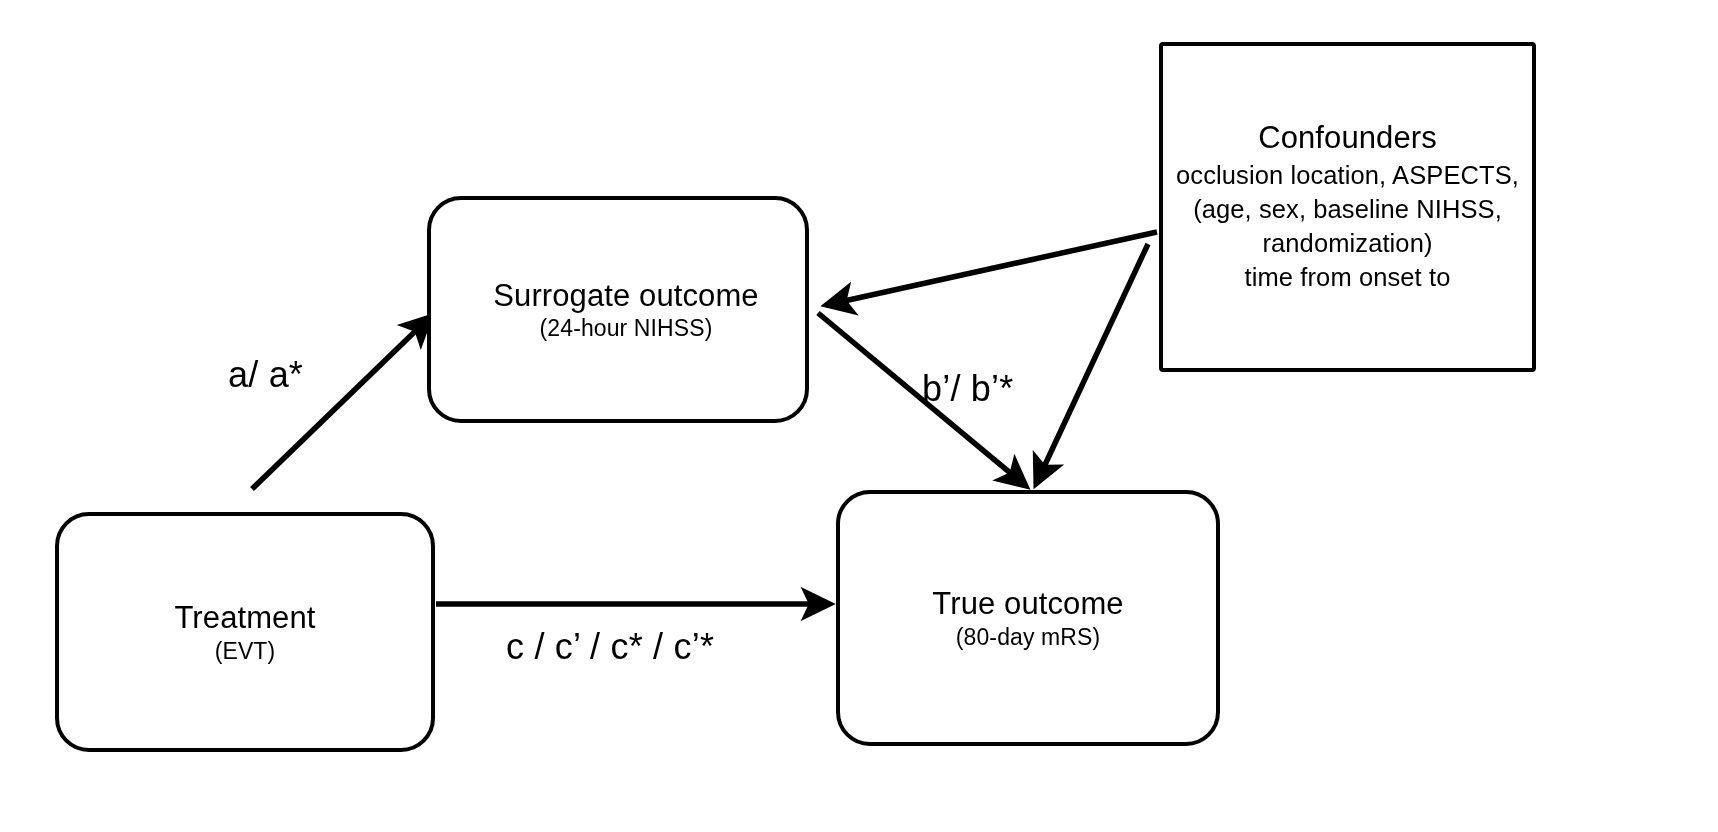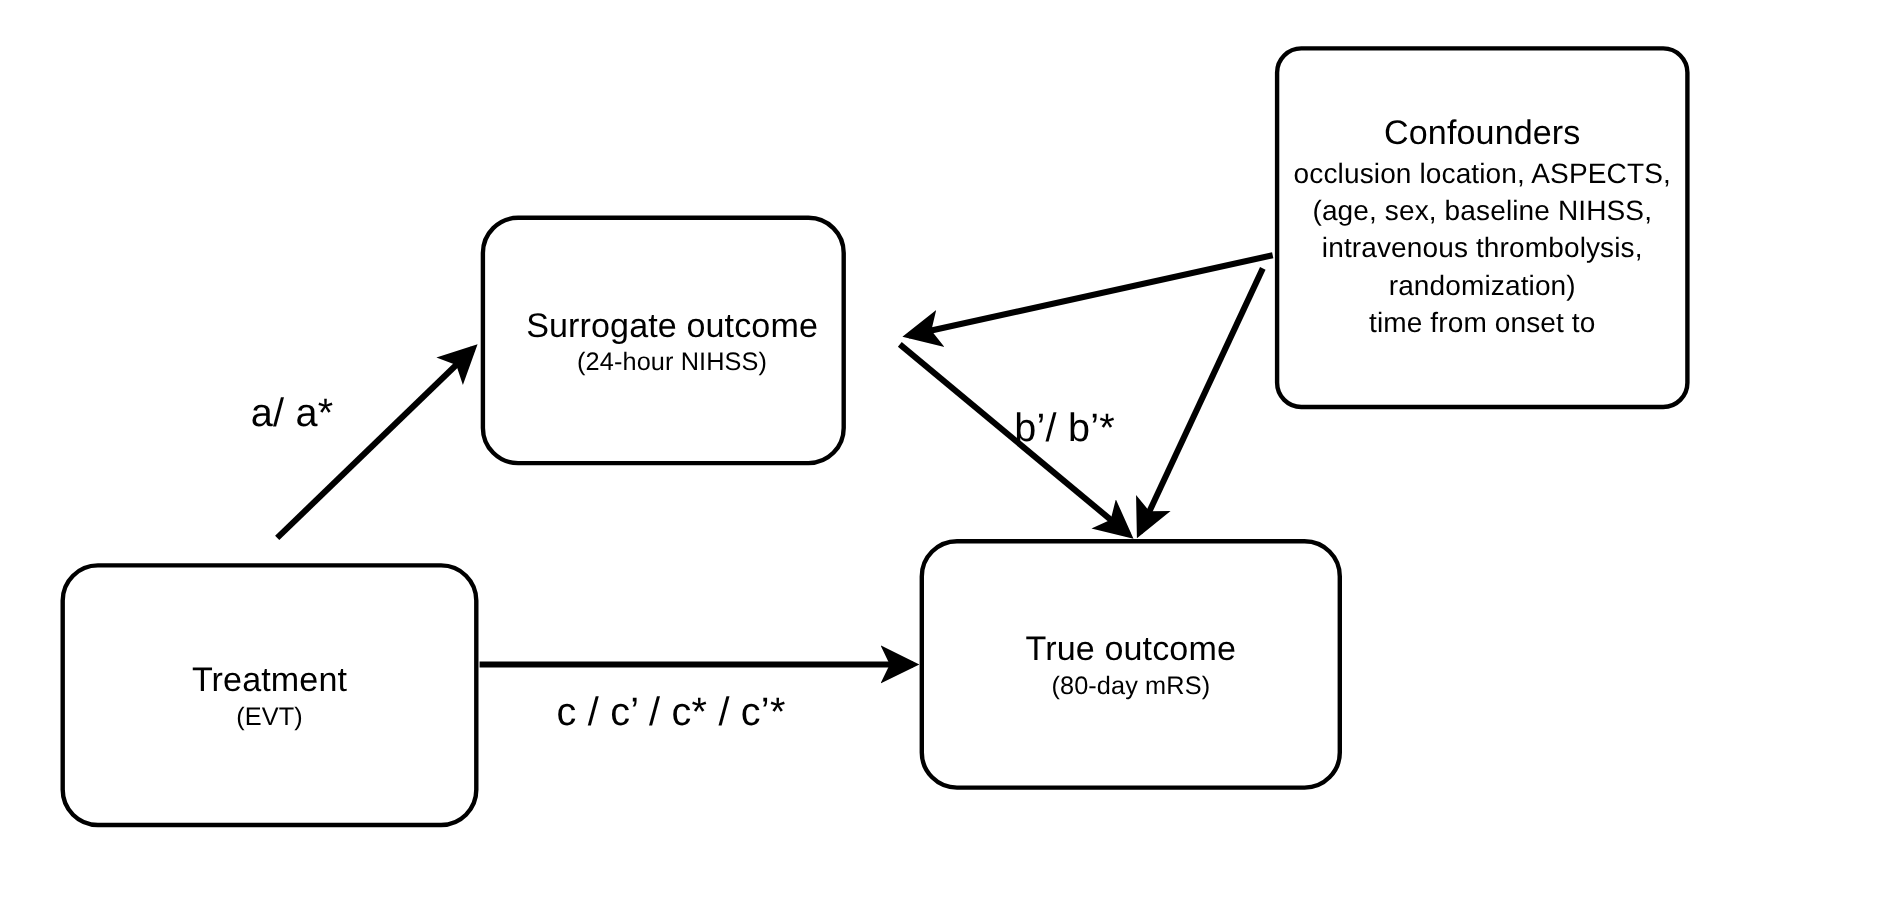"Confounders" #node-confounders { border-radius: 24px -> 4px }
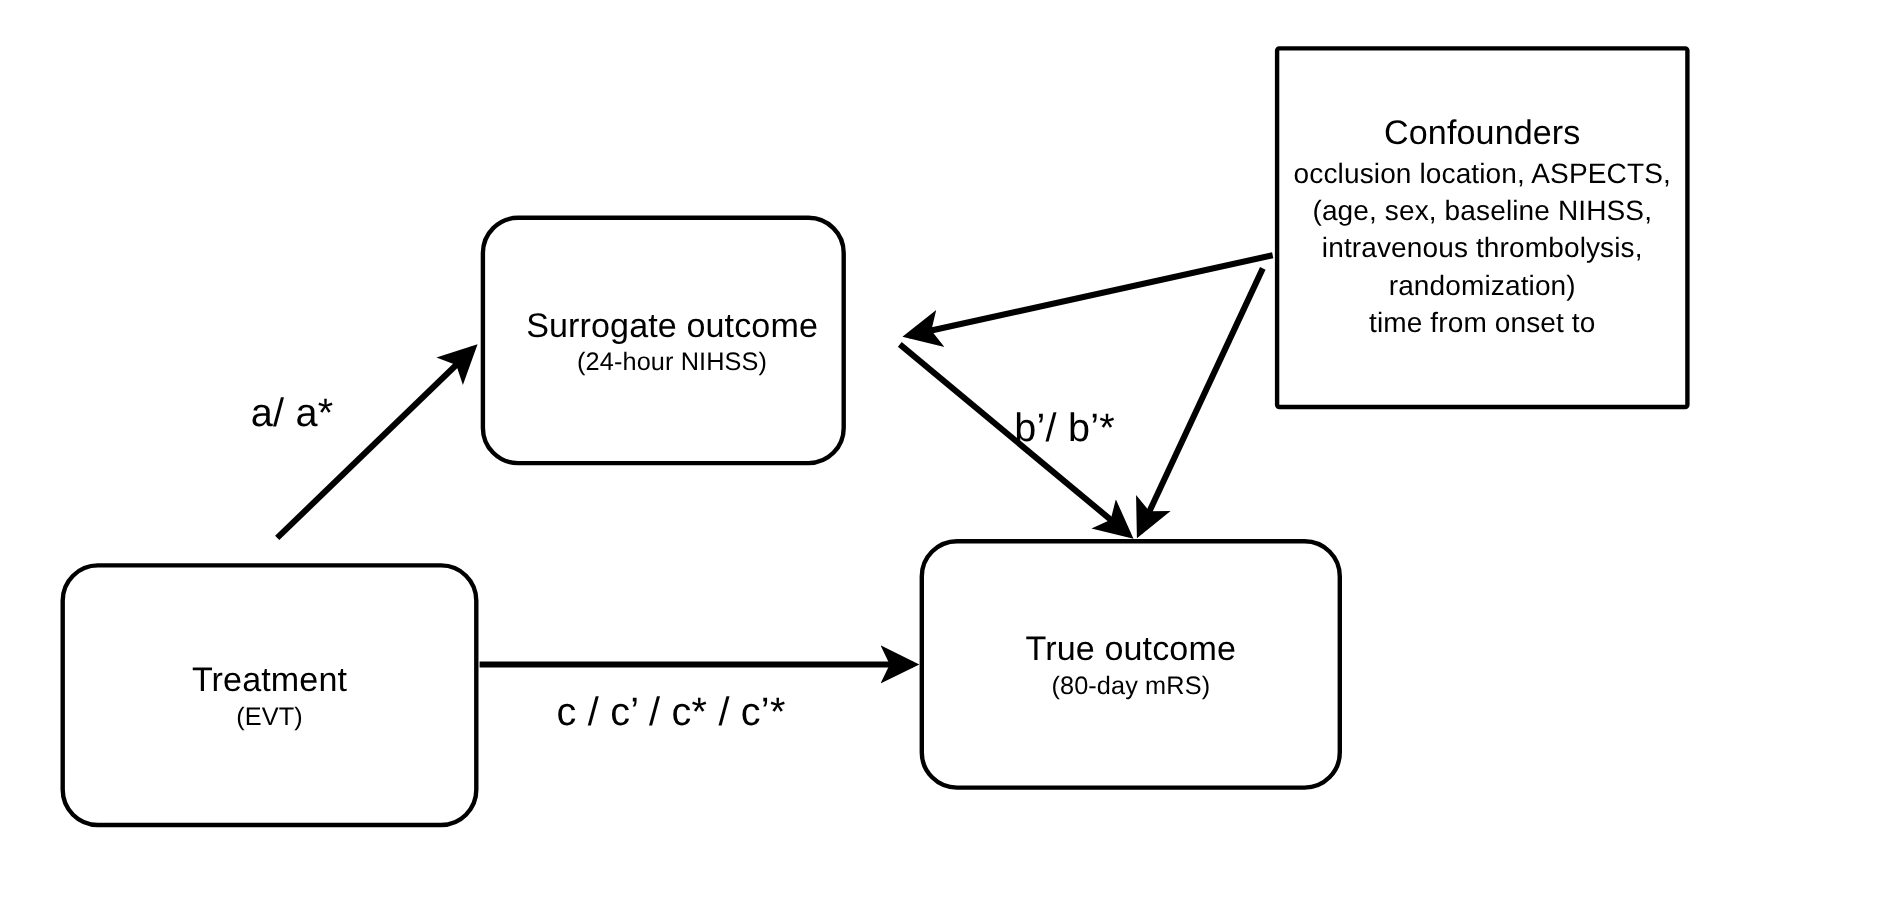"intravenous thrombolysis," div { html: <div>intravenous thrombolysis,</div> -> none }
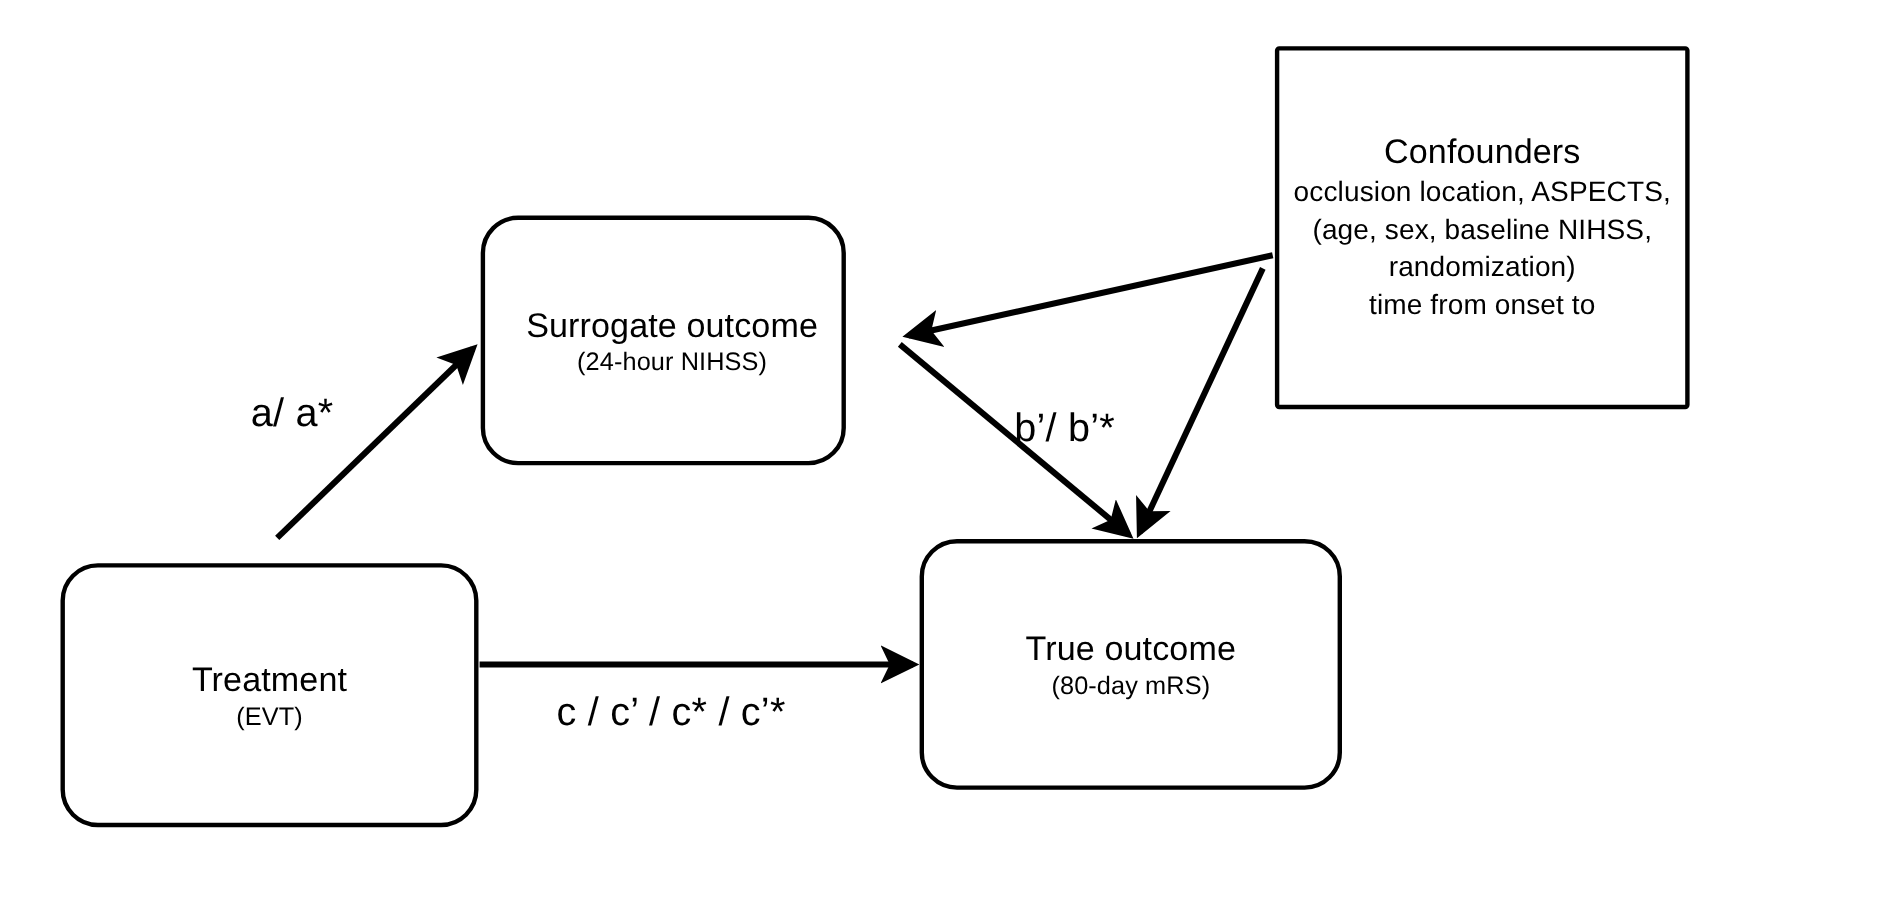"Surrogate outcome" #node-surrogate { left: 437px -> 427px; width: 332px -> 382px }
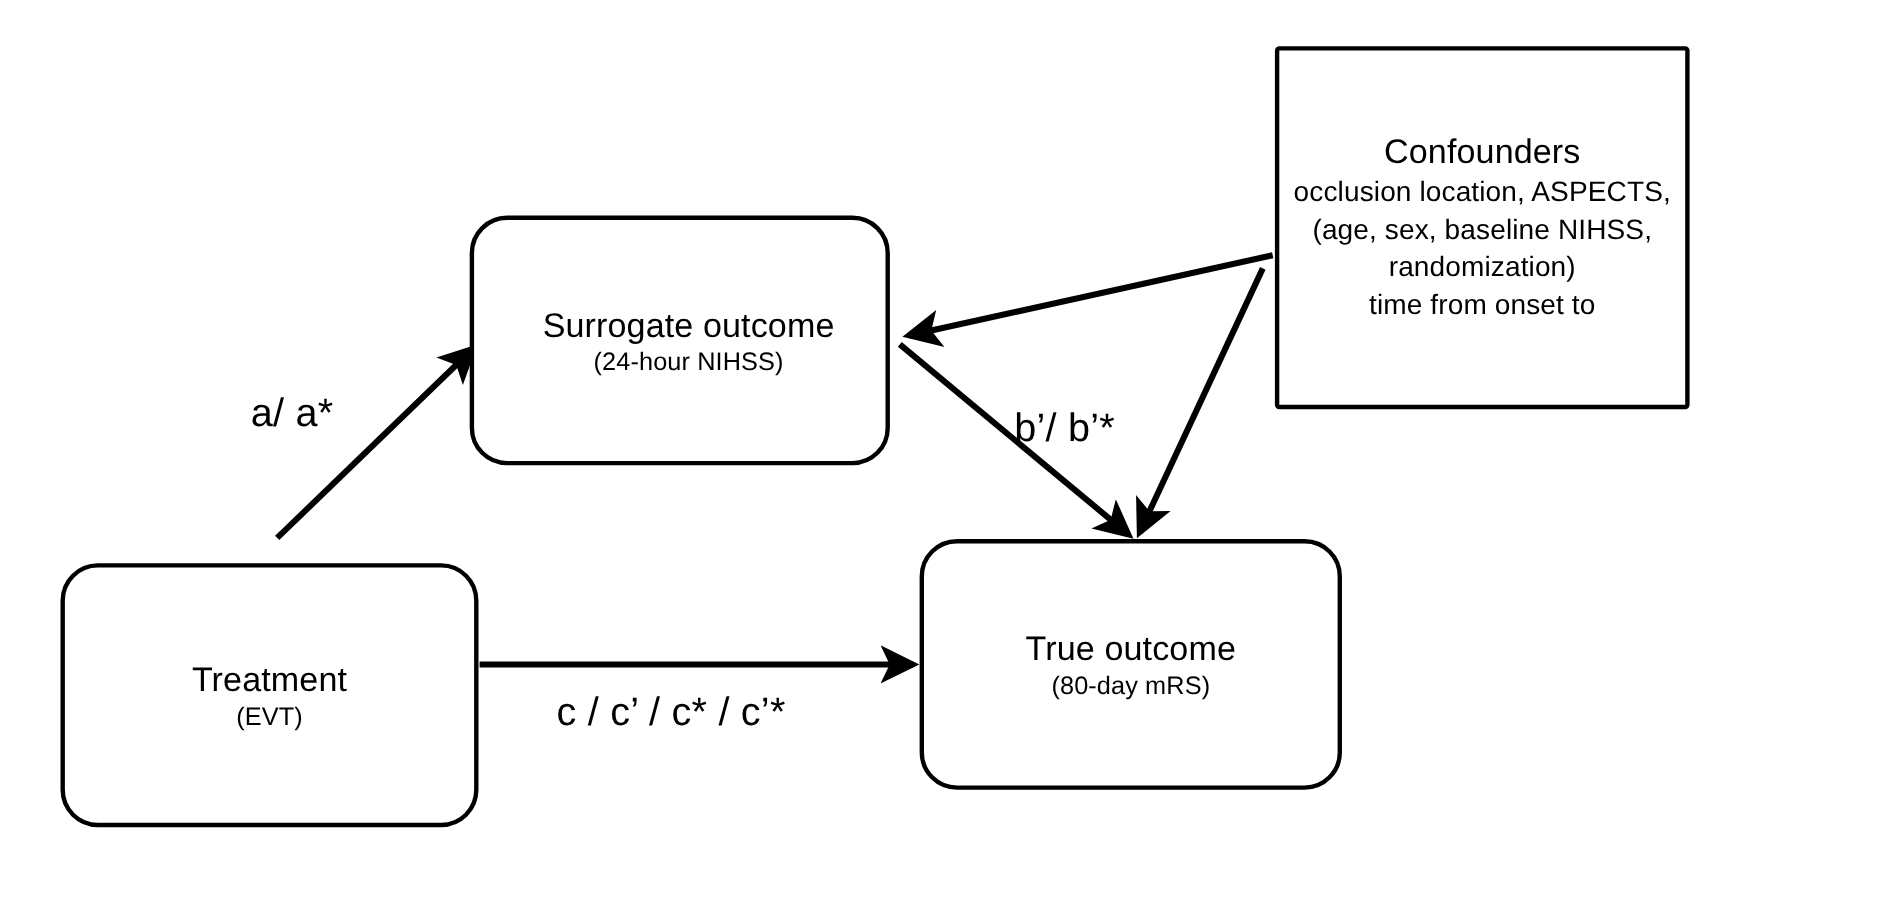"True outcome" #node-true { height: 228px -> 256px }
